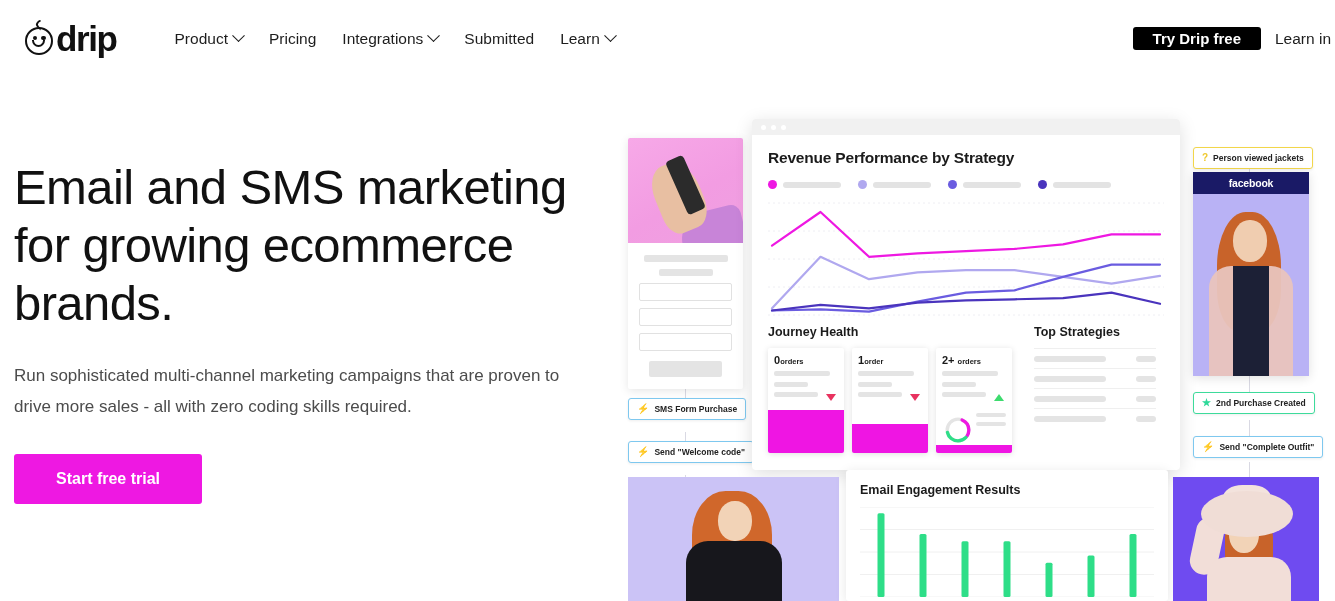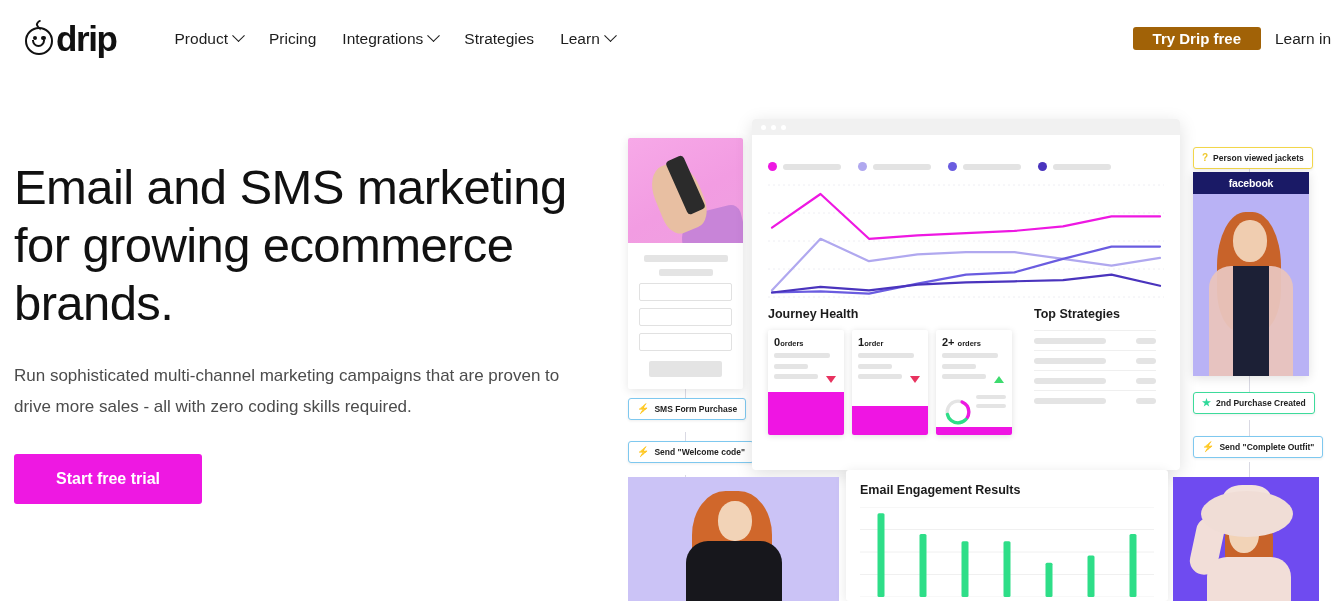"Strategies" span { text: Strategies -> Submitted }
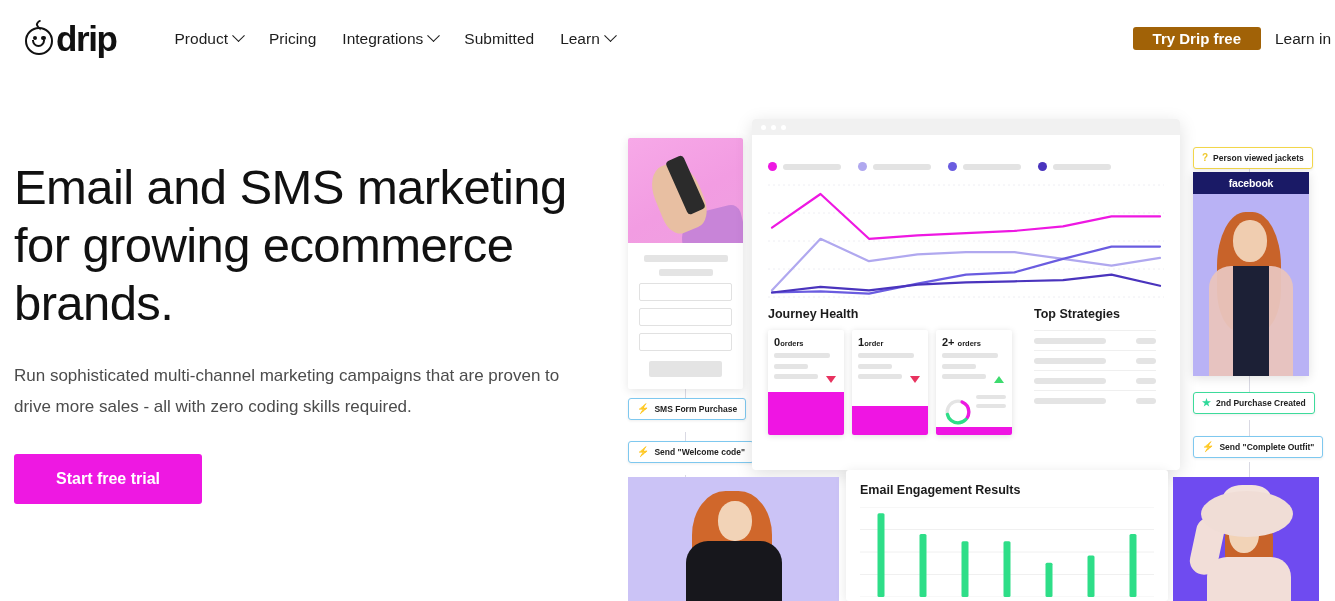"Try Drip free" .btn-pink { background: #a16207 -> #000000 }
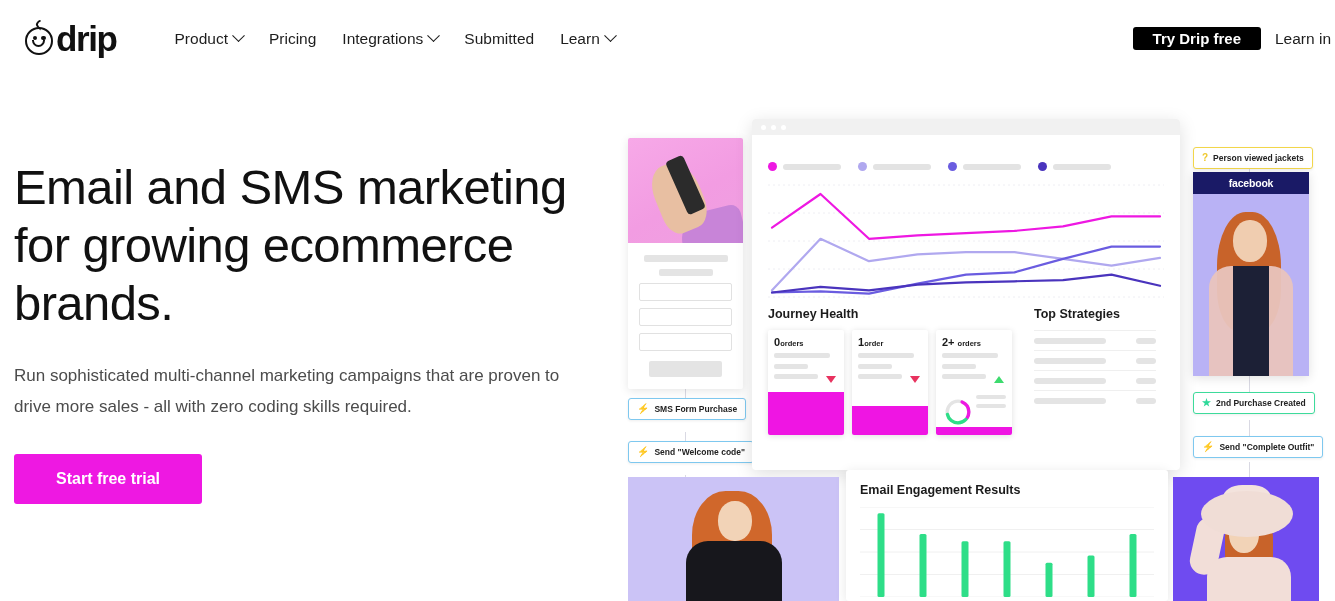"Revenue Performance by Strategy" div.dash-title { html: none -> <div>Revenue Performance by Strategy</div> }
